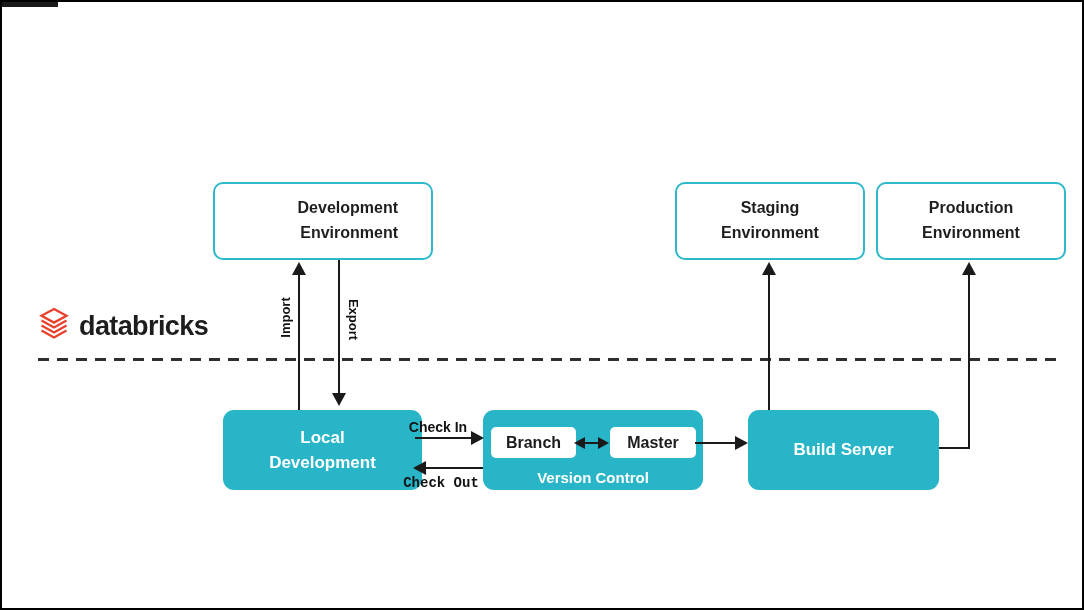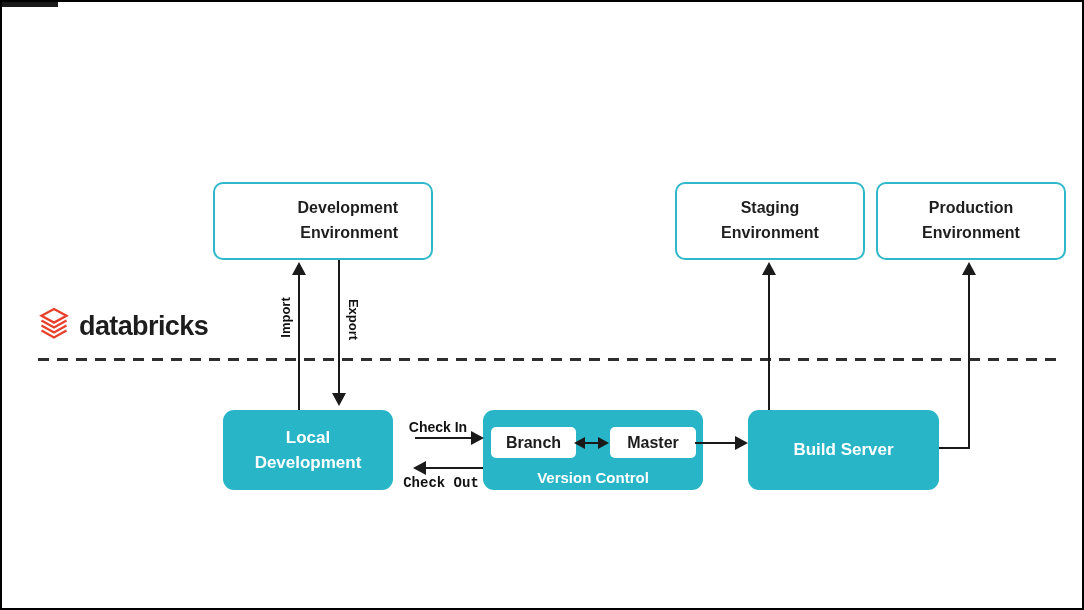"Local Development" #local-box { width: 170px -> 199px }
